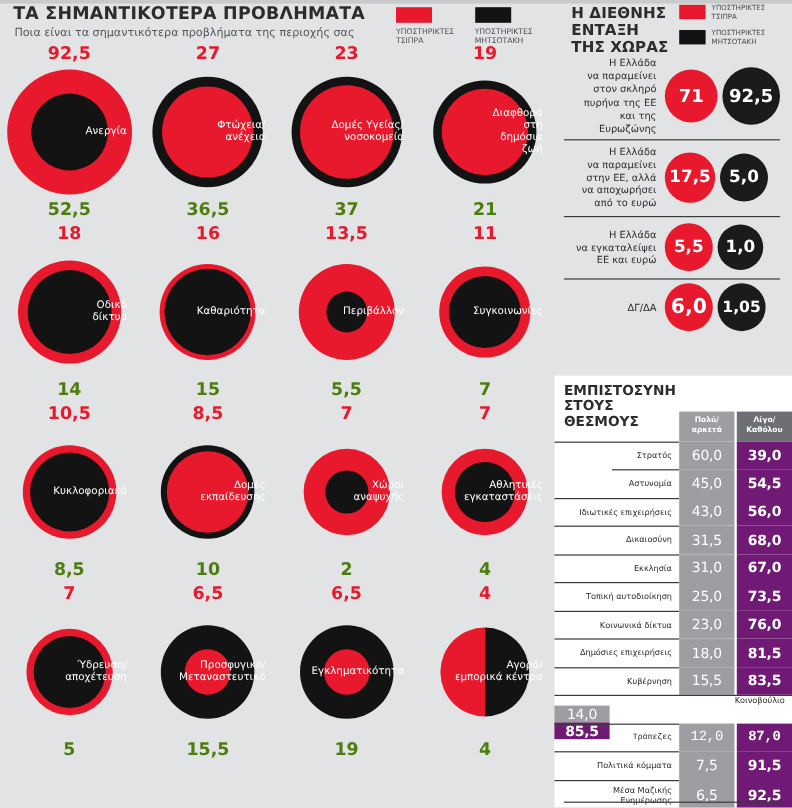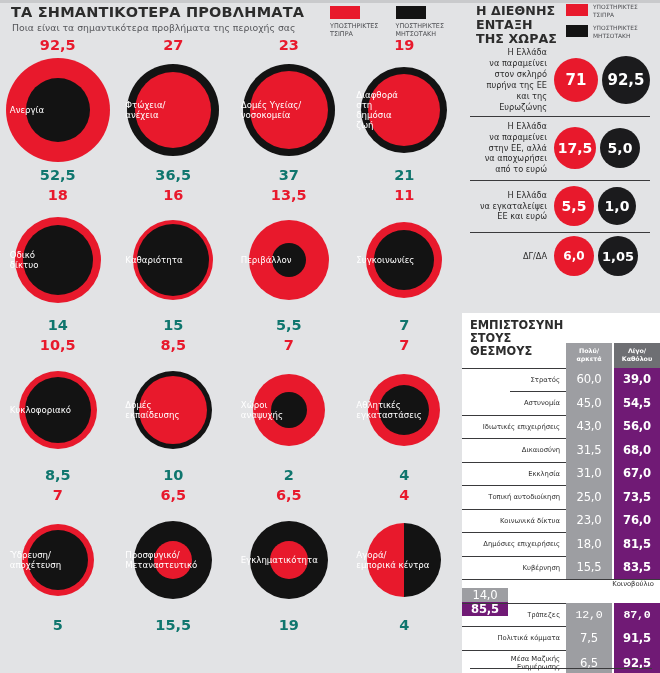"Διαφθορά" .circle-label { text-align: left -> right }
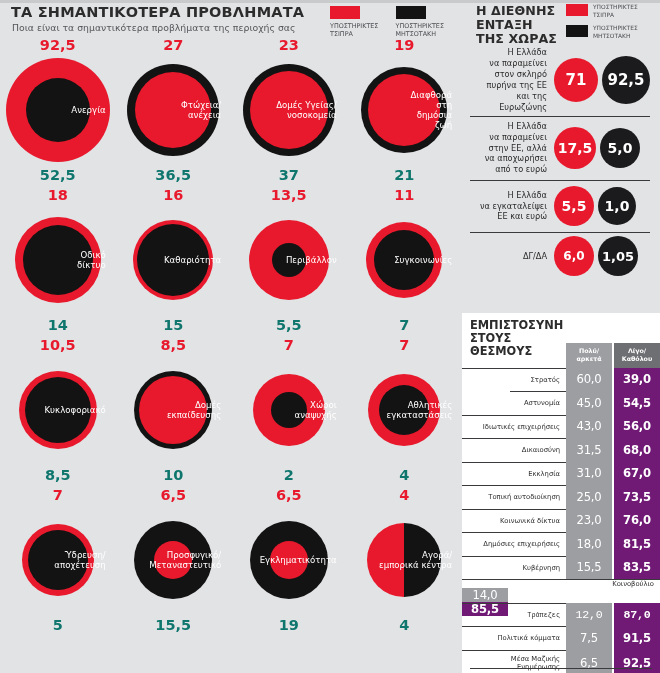"52,5" .val-bottom { color: #0f766e -> #4d7c0f }
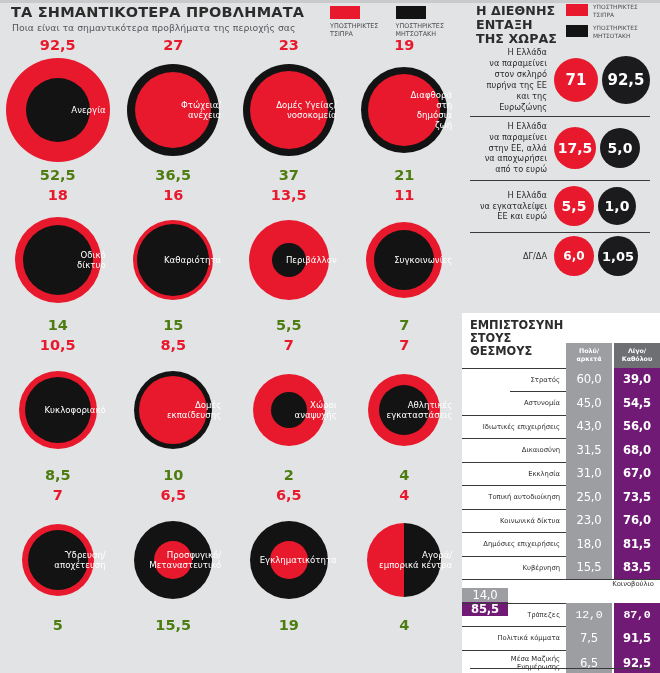"6,0" div.eu-bubble { font-size: 12px -> 17px }
